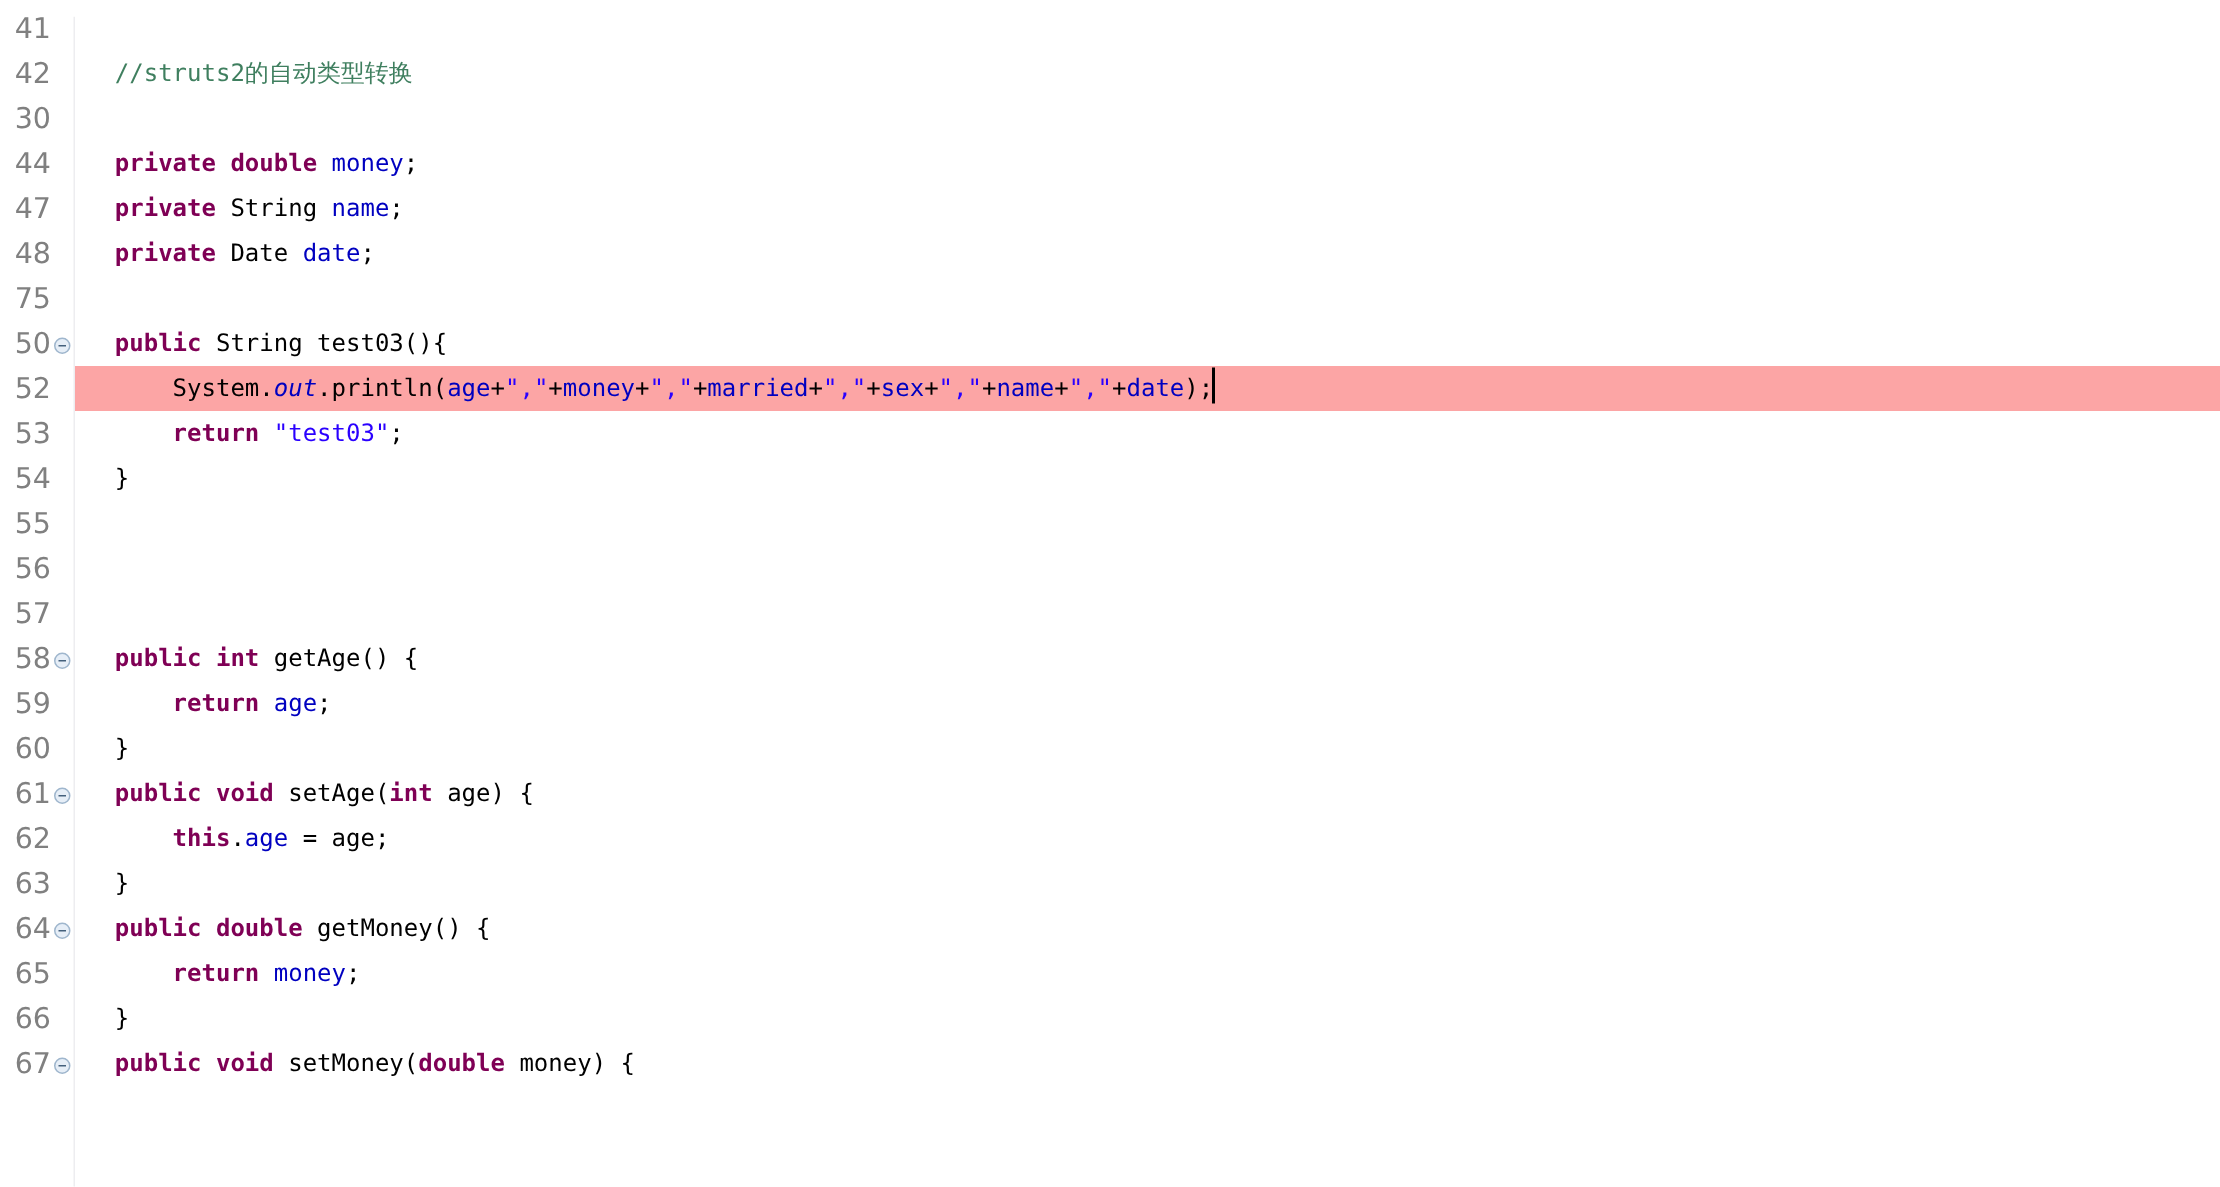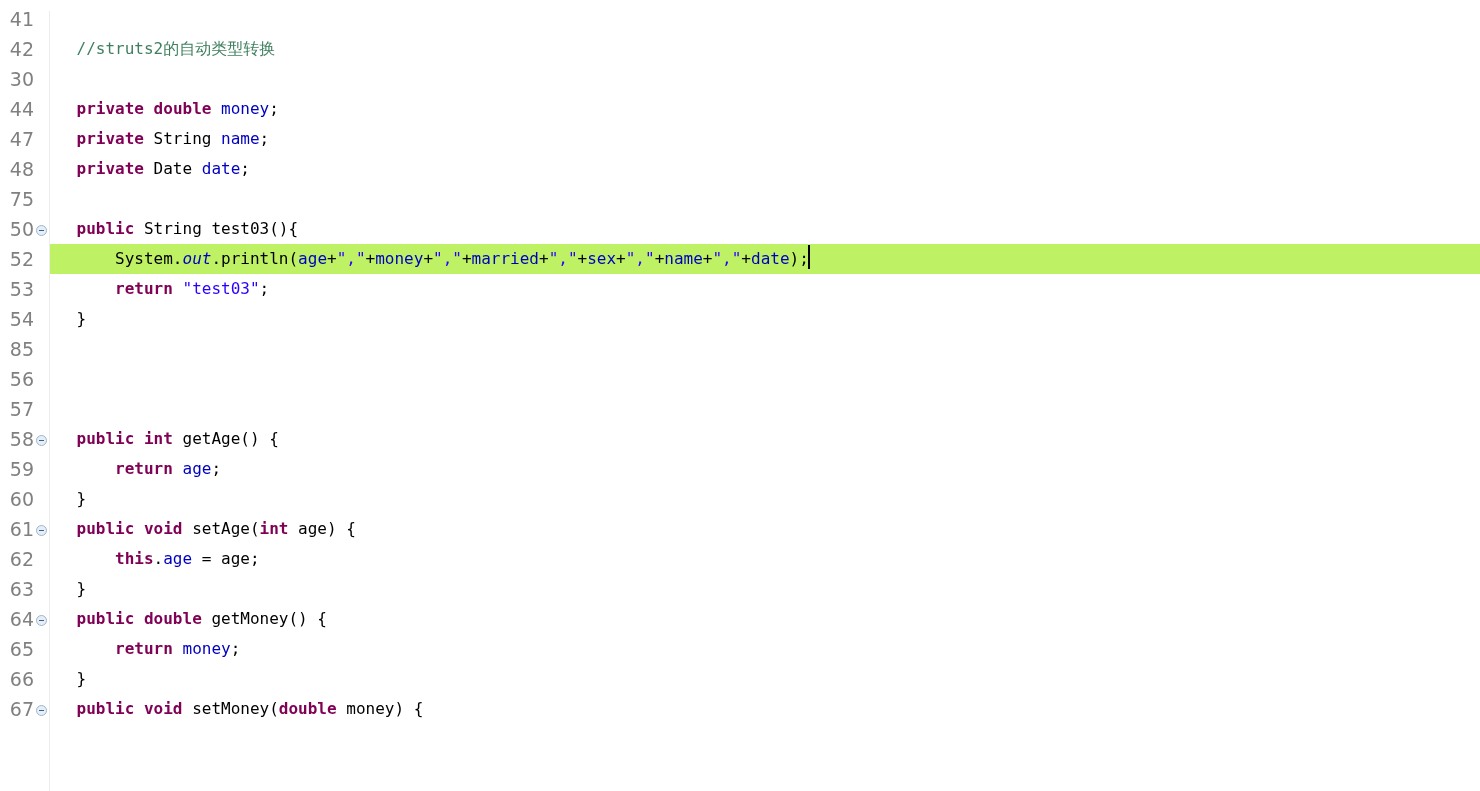"52" .row.current { background: #bef264 -> #fca5a5 }
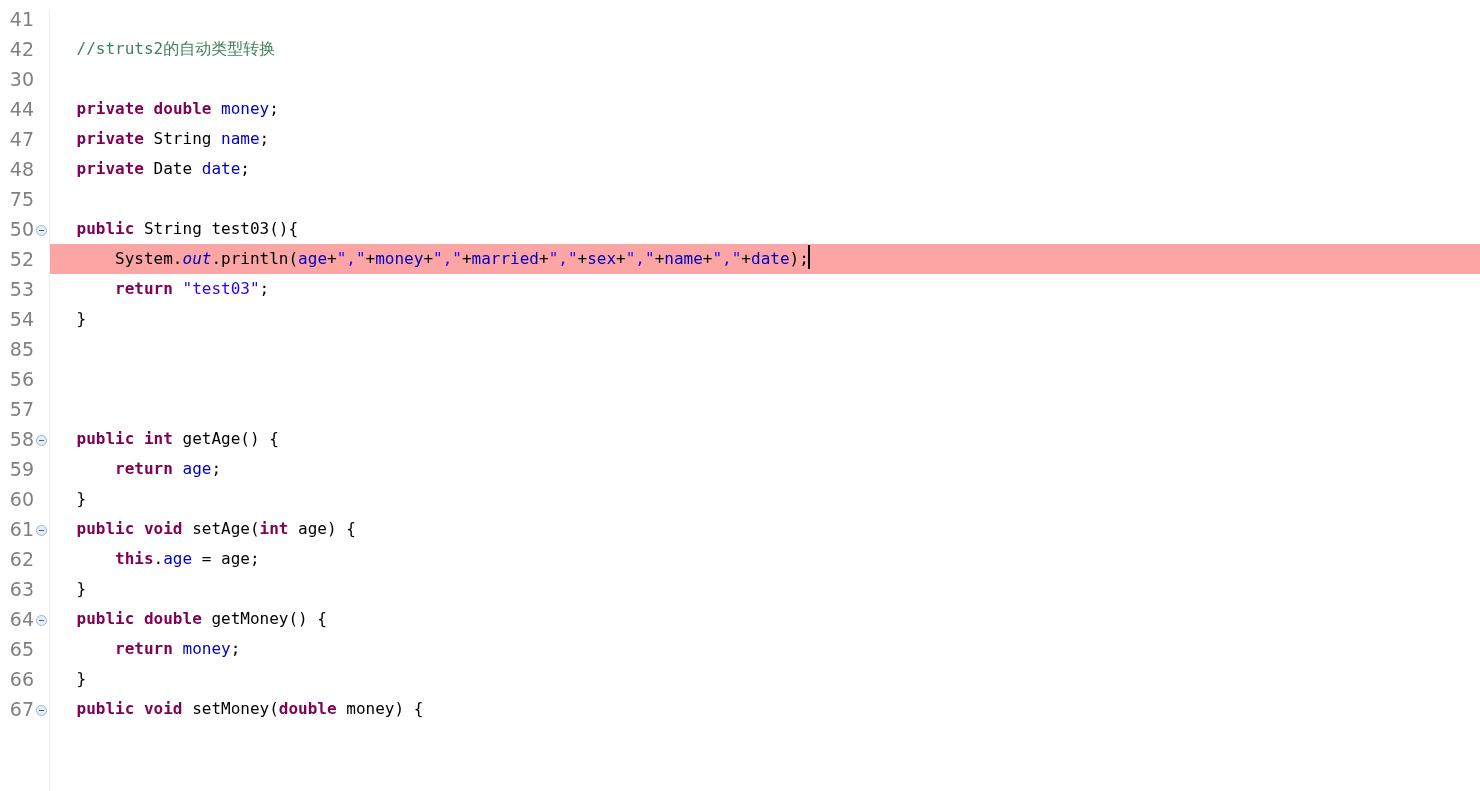"85" div.lineno { text: 85 -> 55 }
